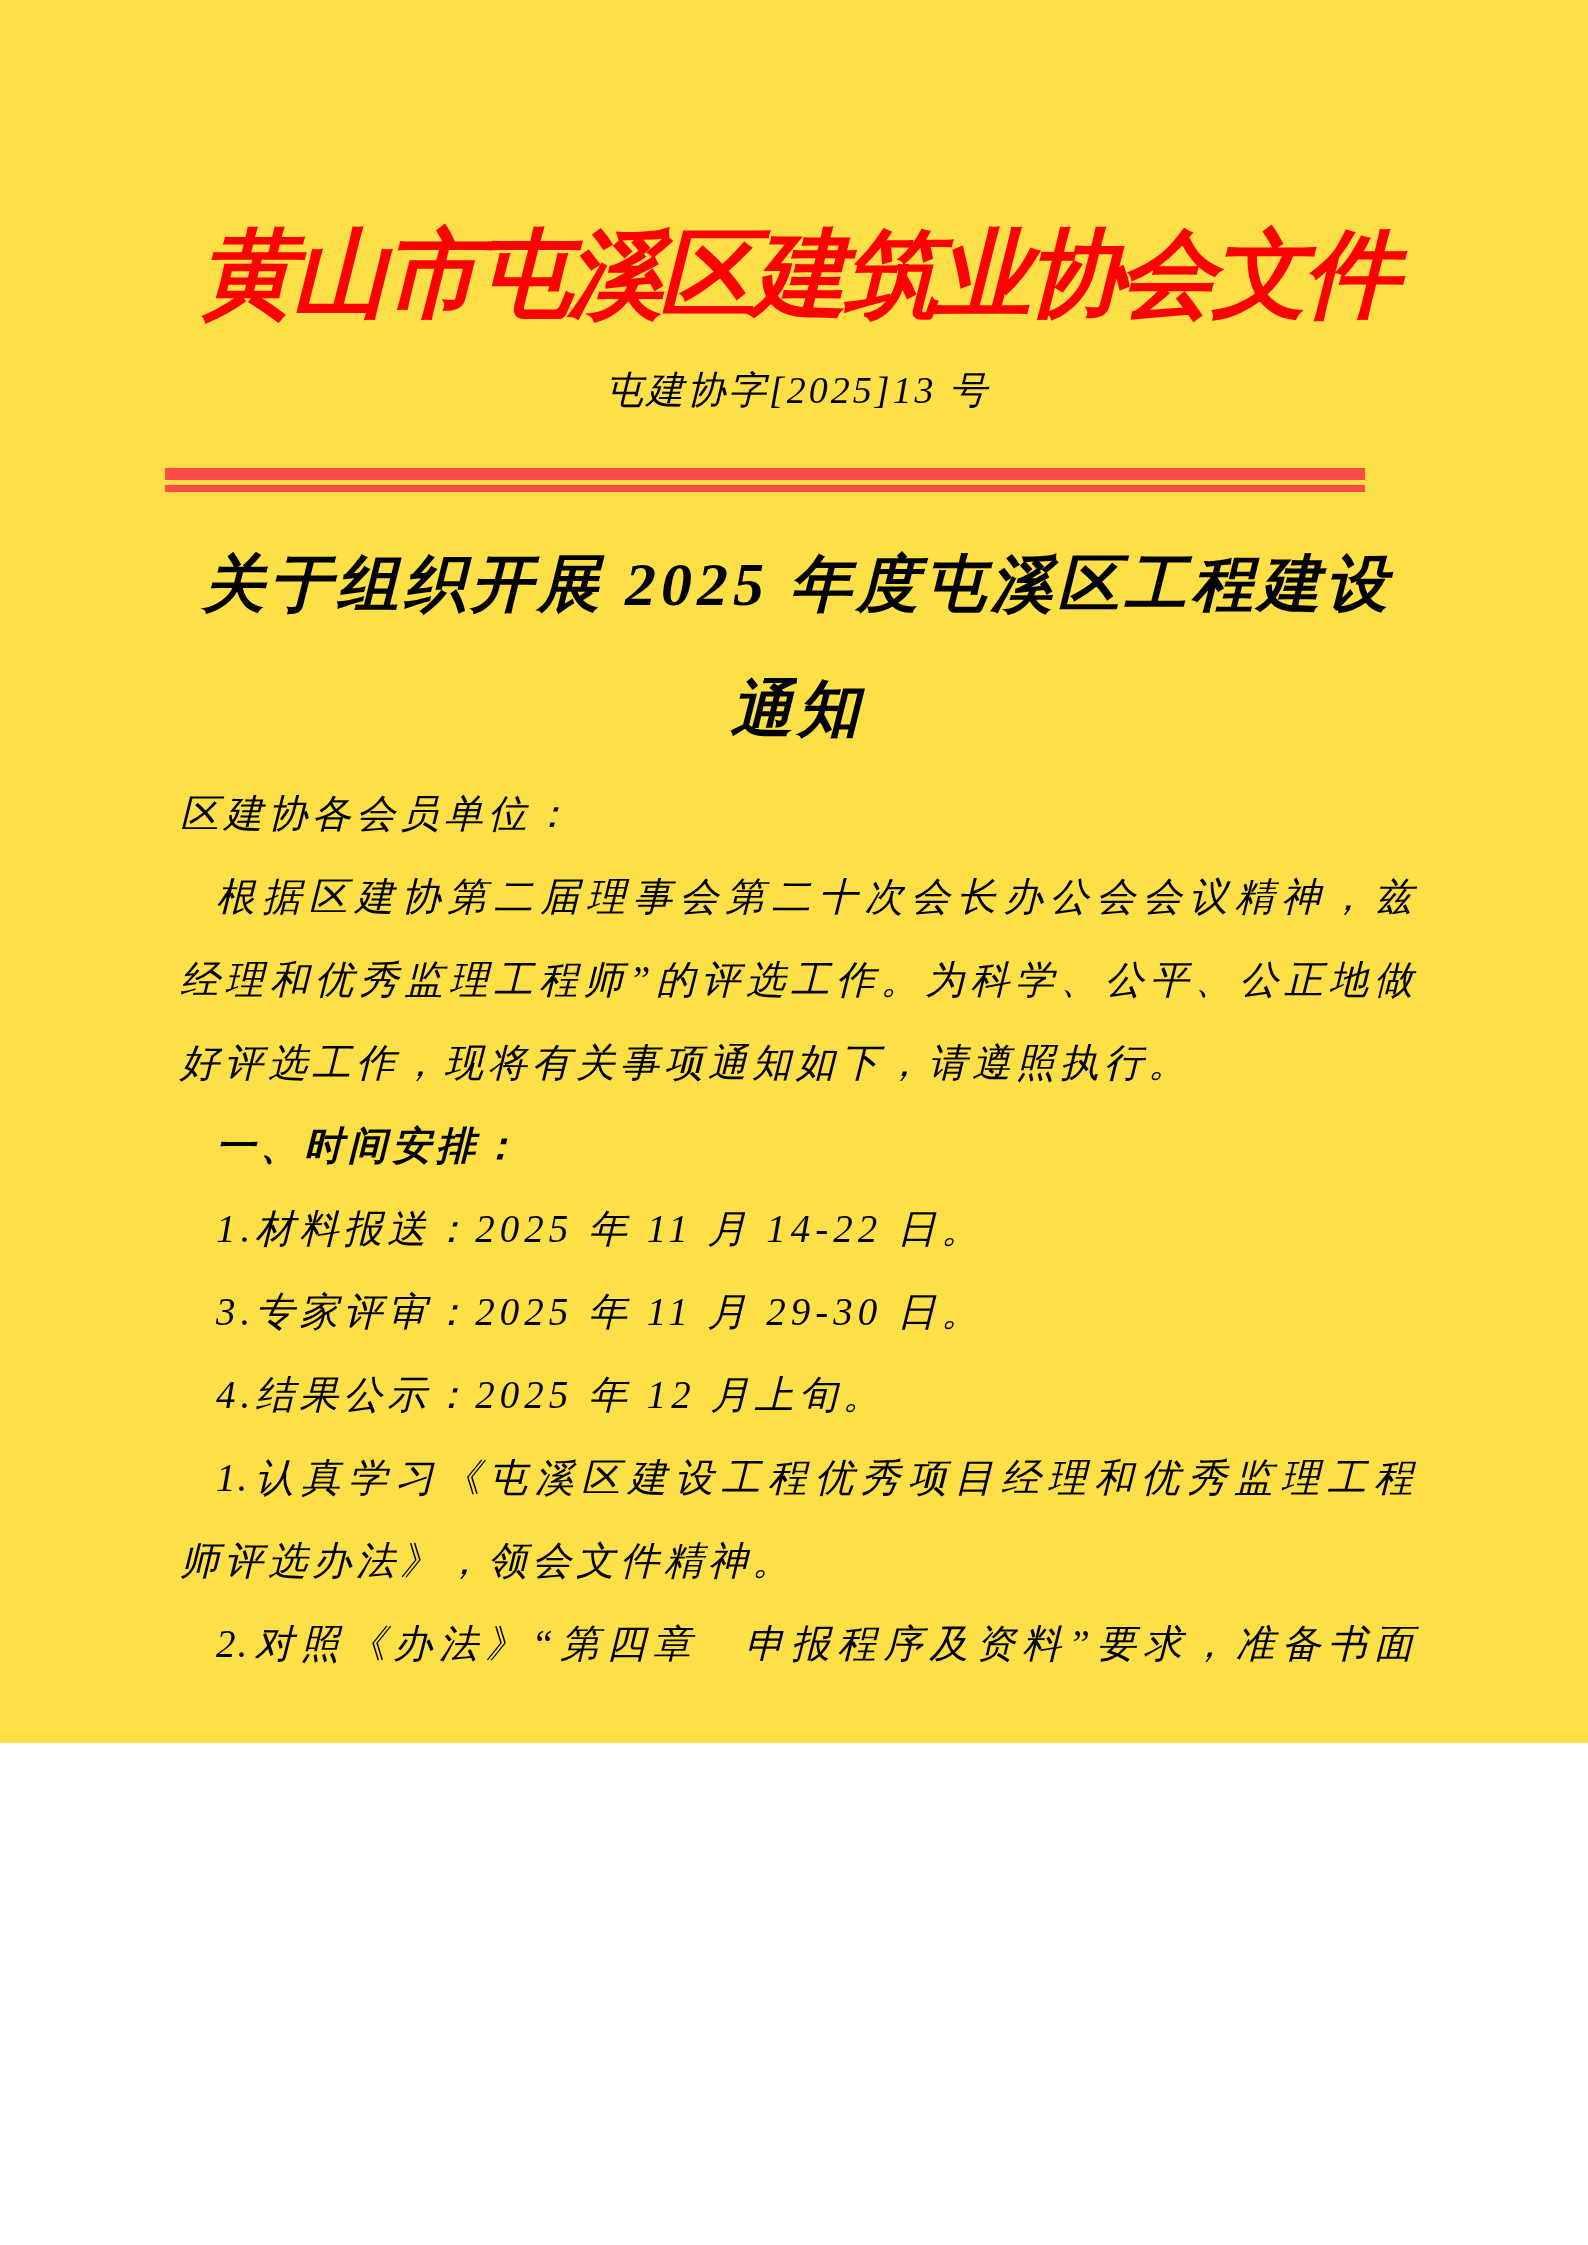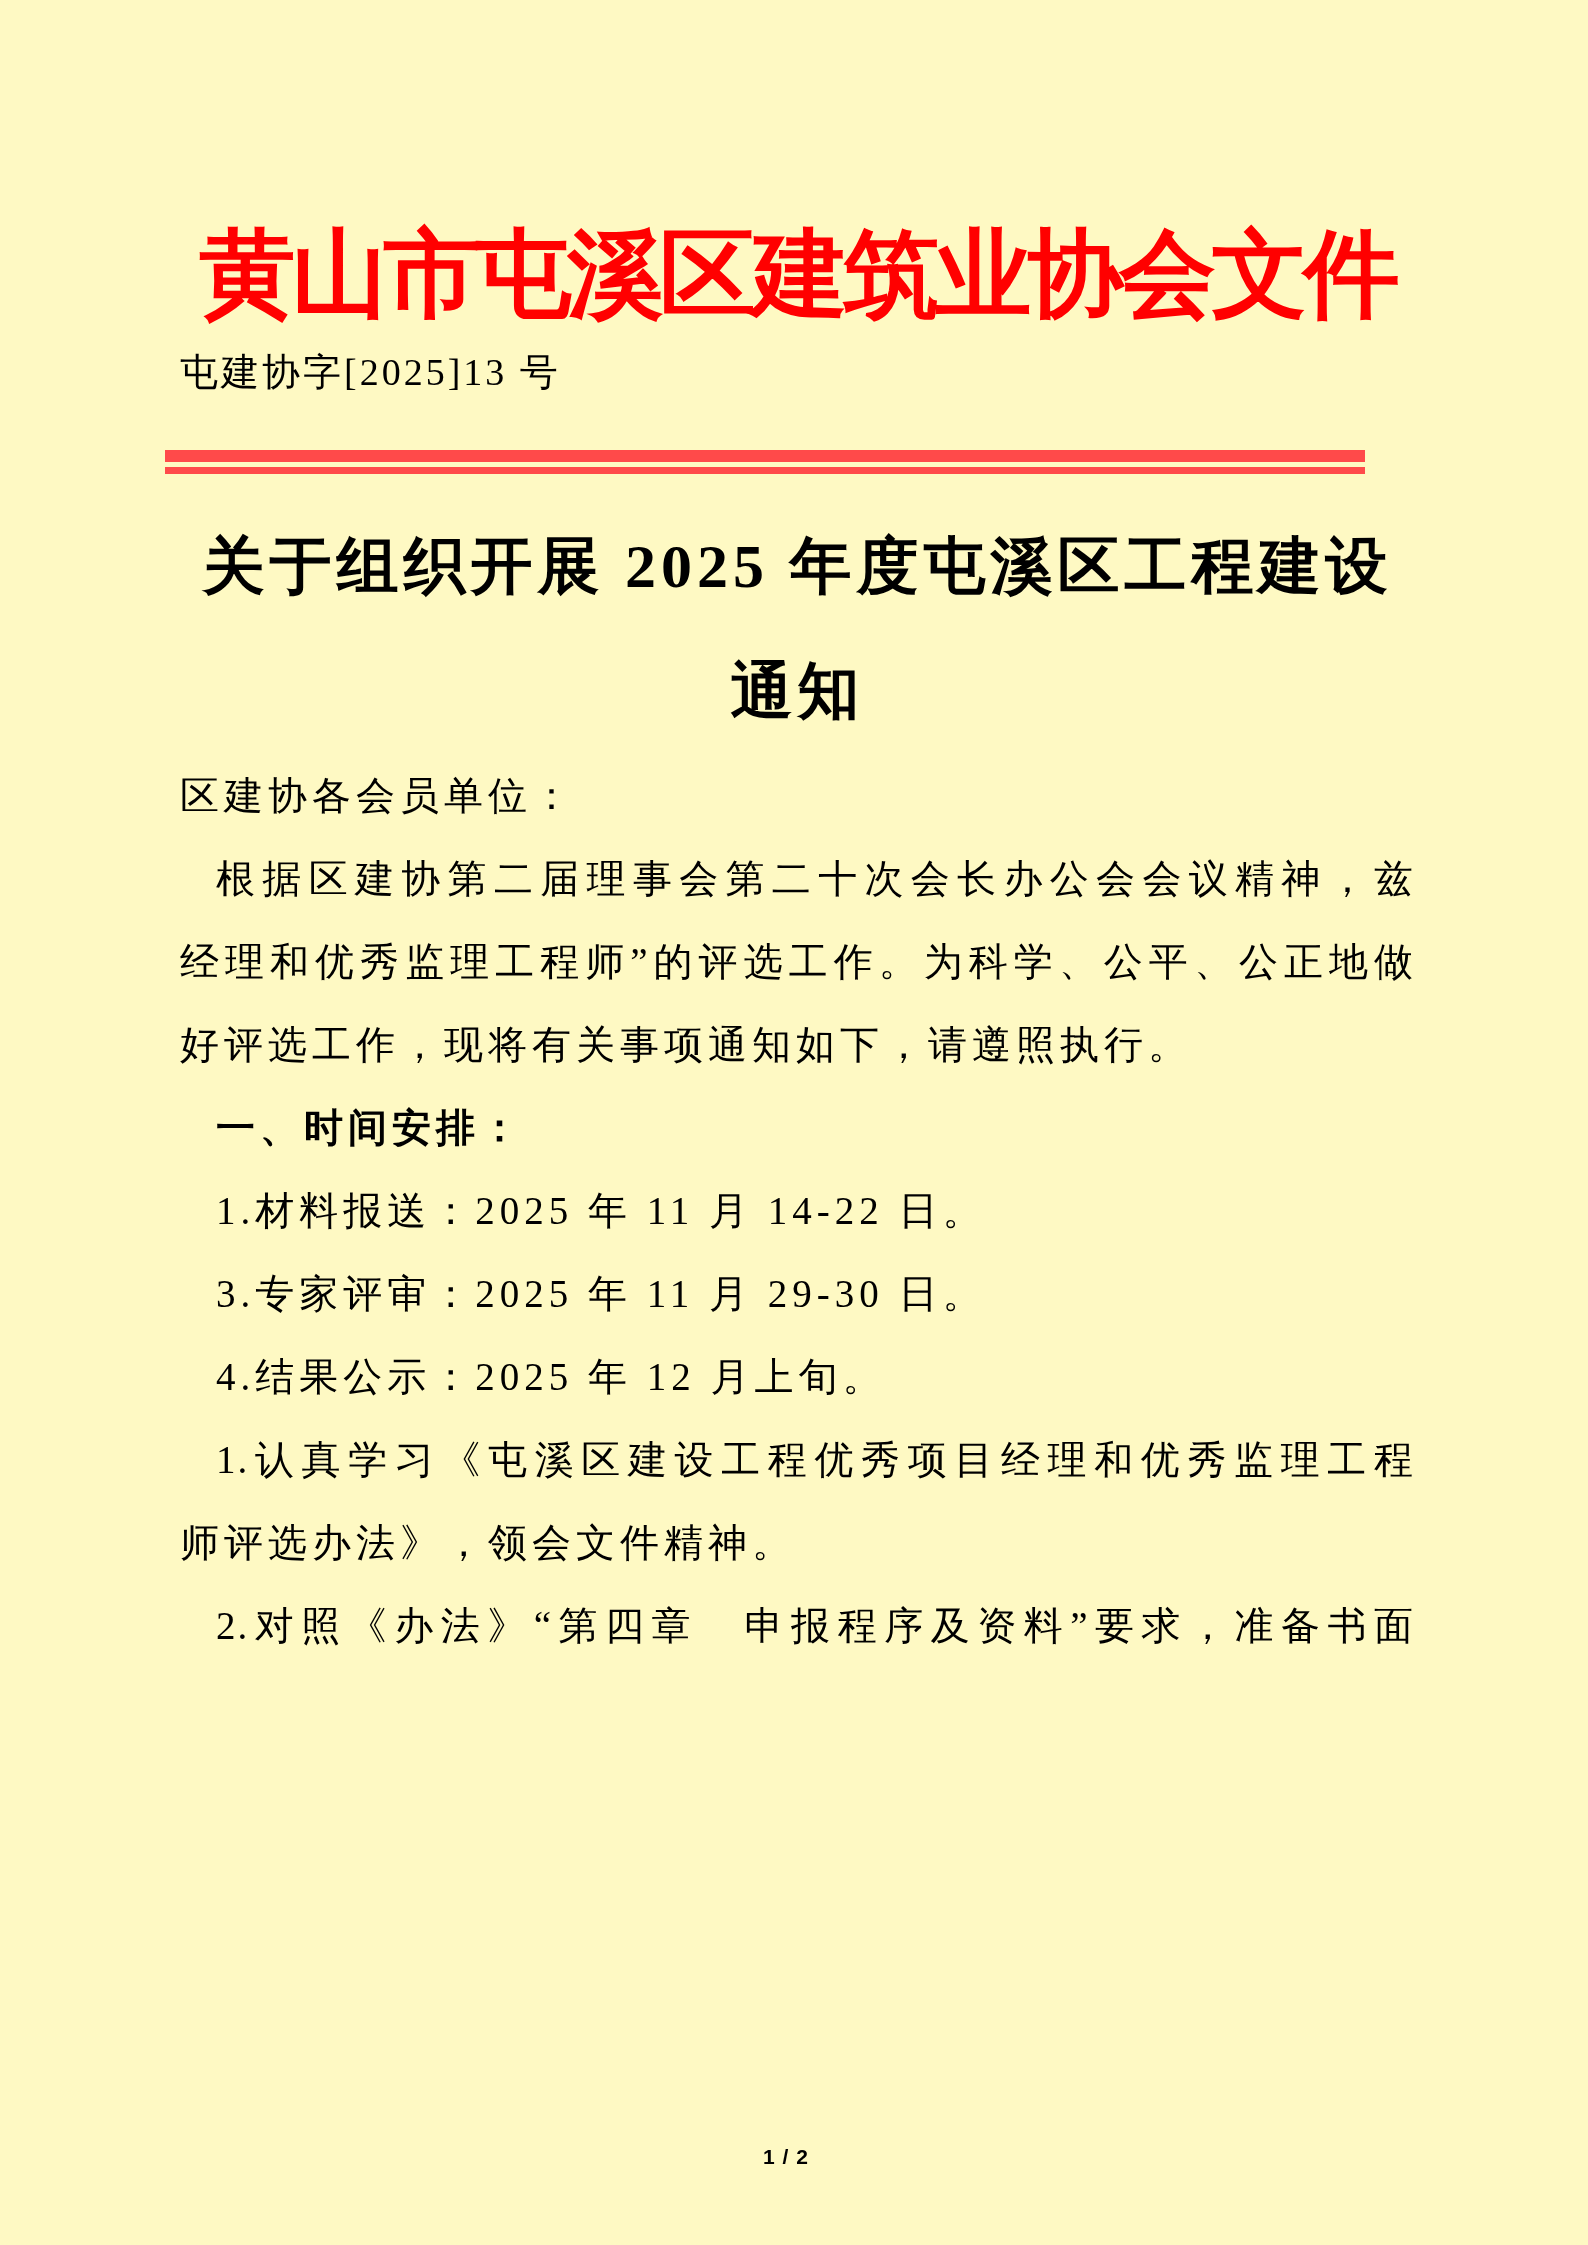"黄山市屯溪区建筑业协会文件" .page { background: #fef9c3 -> #fde047; font-style: none -> italic; height: 2245px -> 1743px }
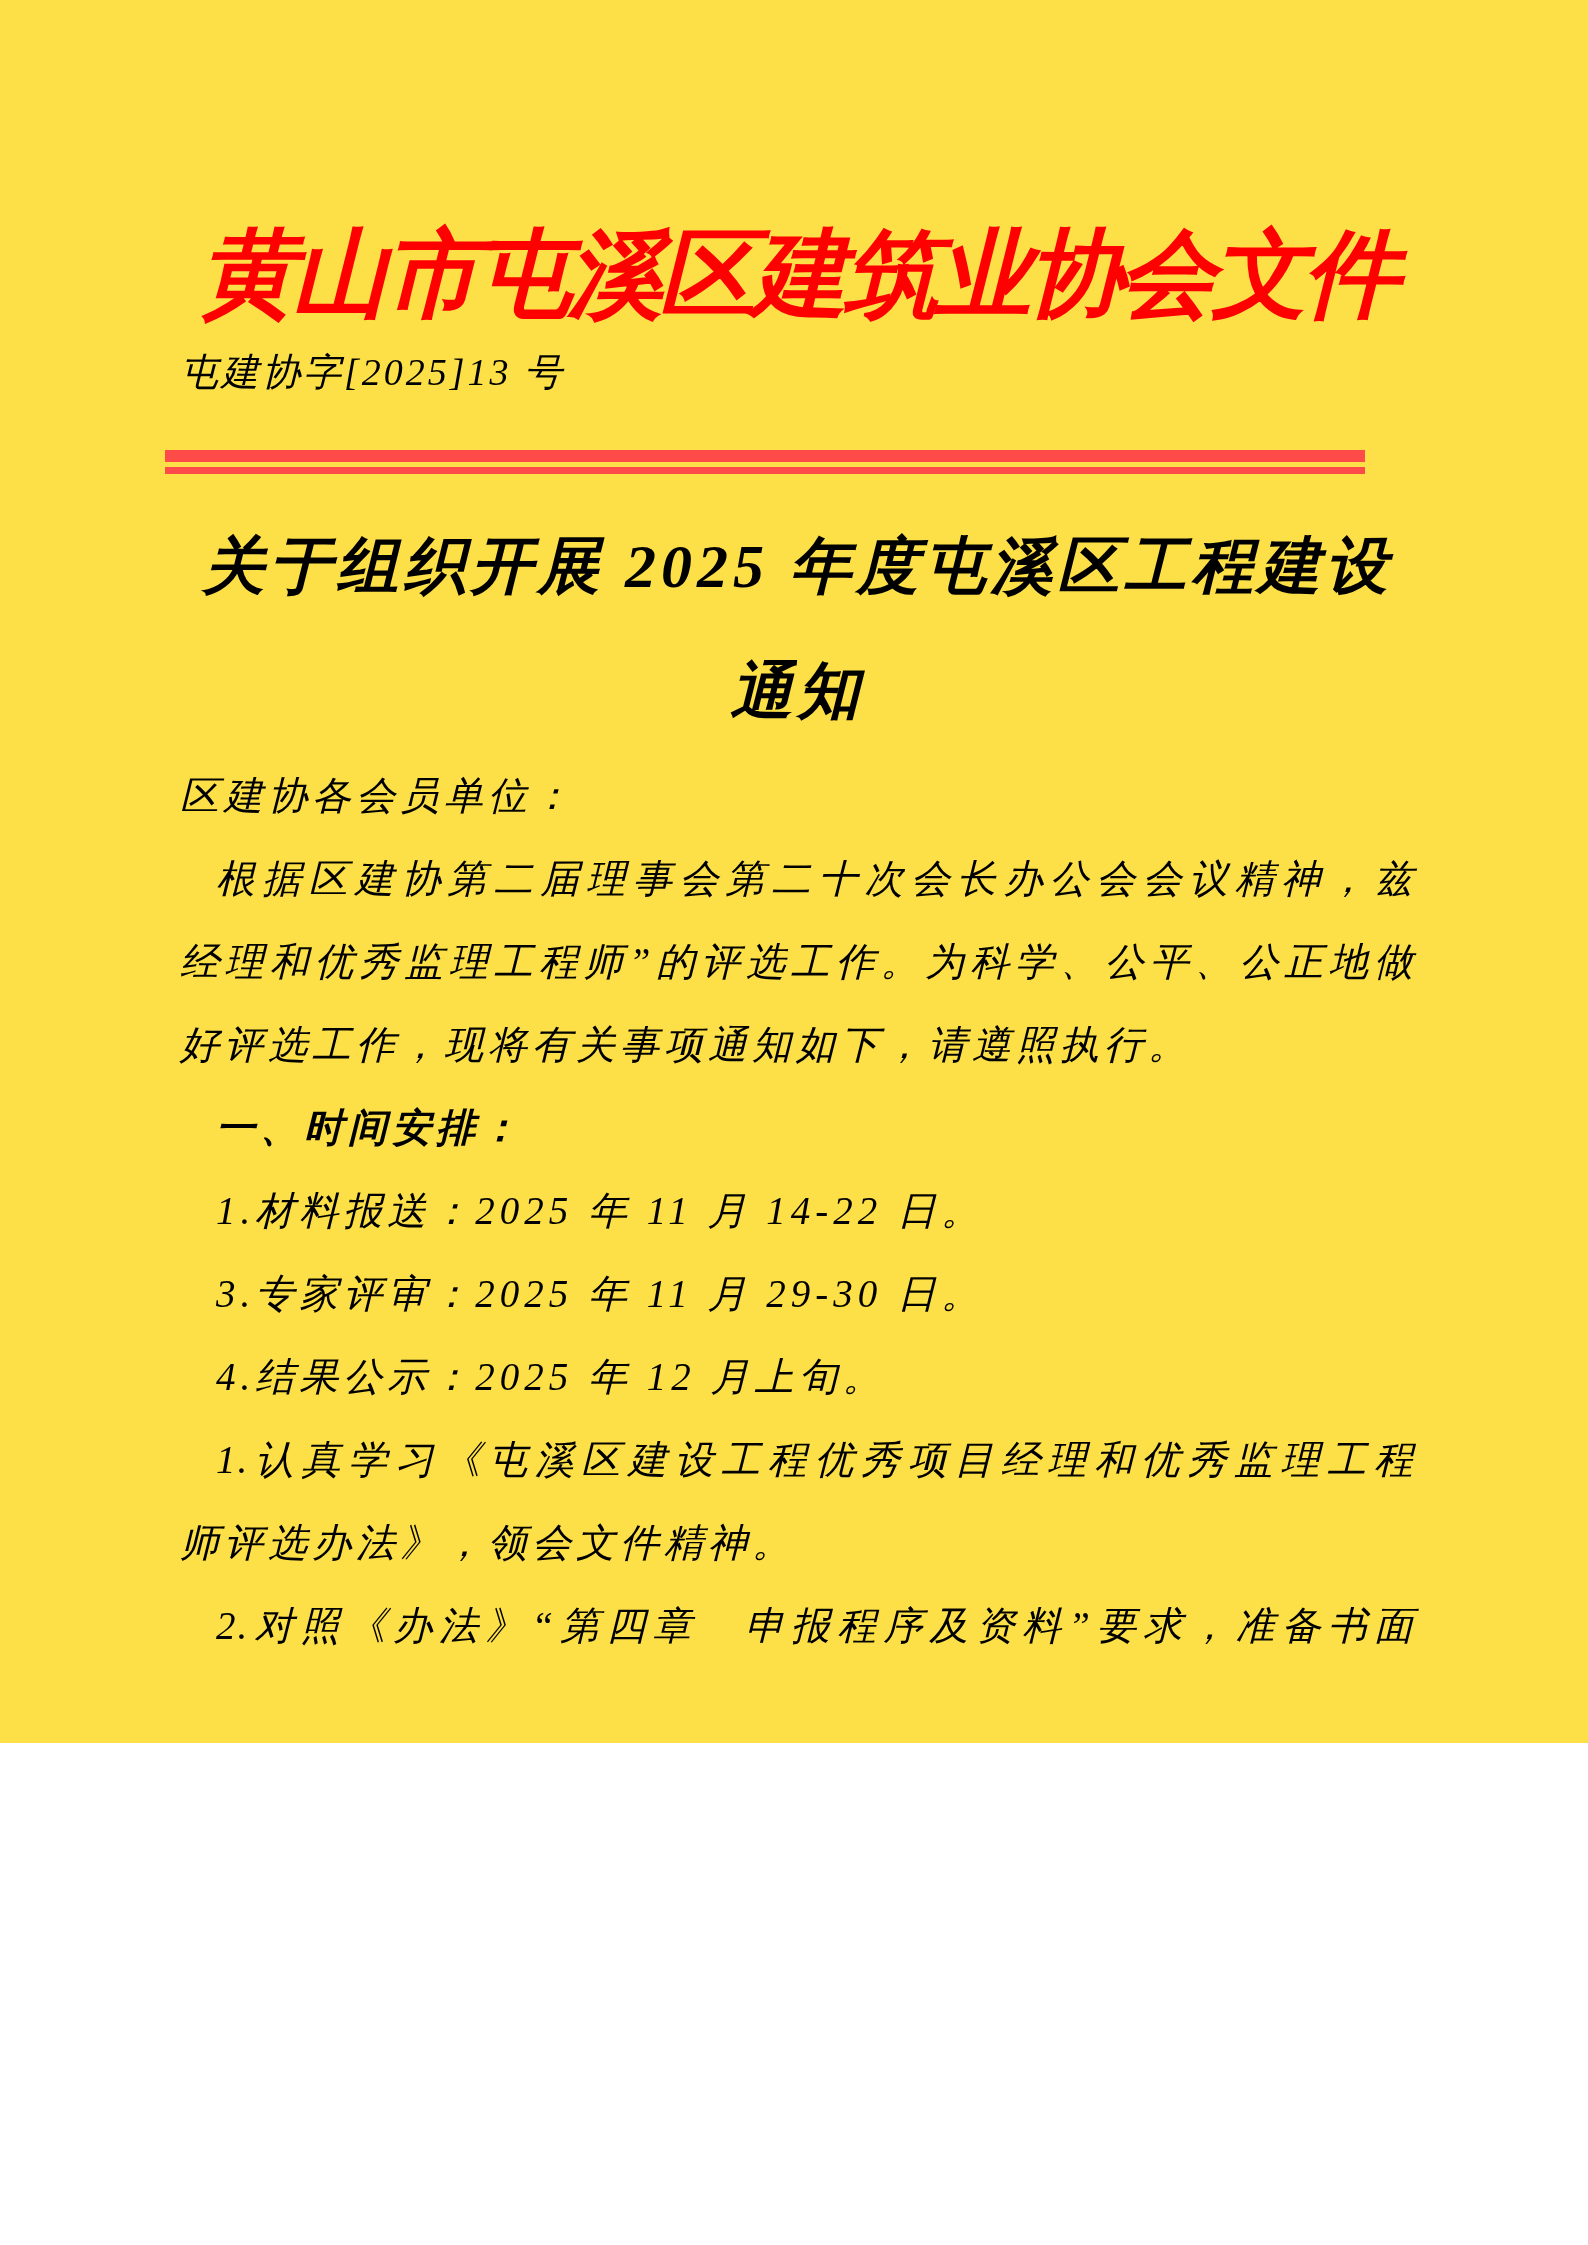"屯建协字[2025]13 号" .doc-number { margin-top: 12px -> 30px; text-align: none -> center }
